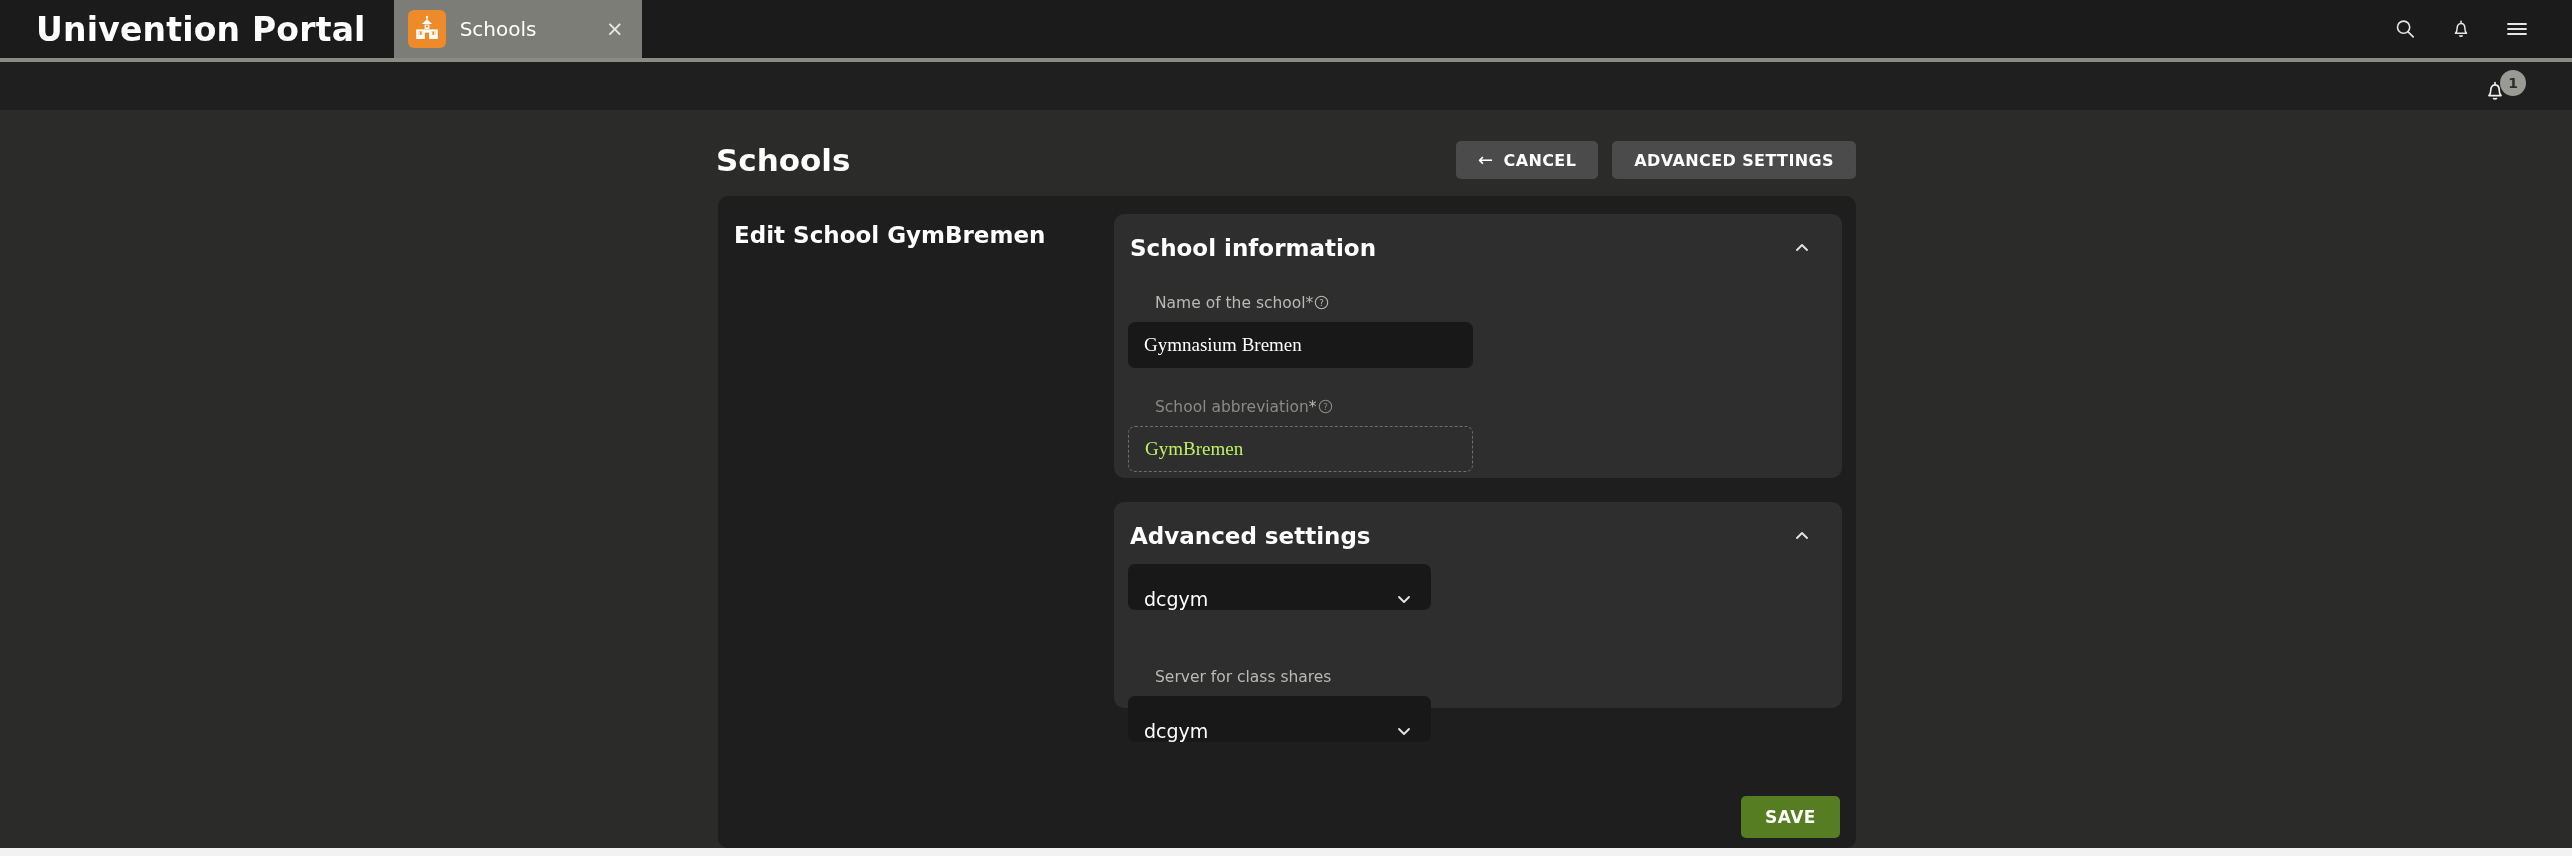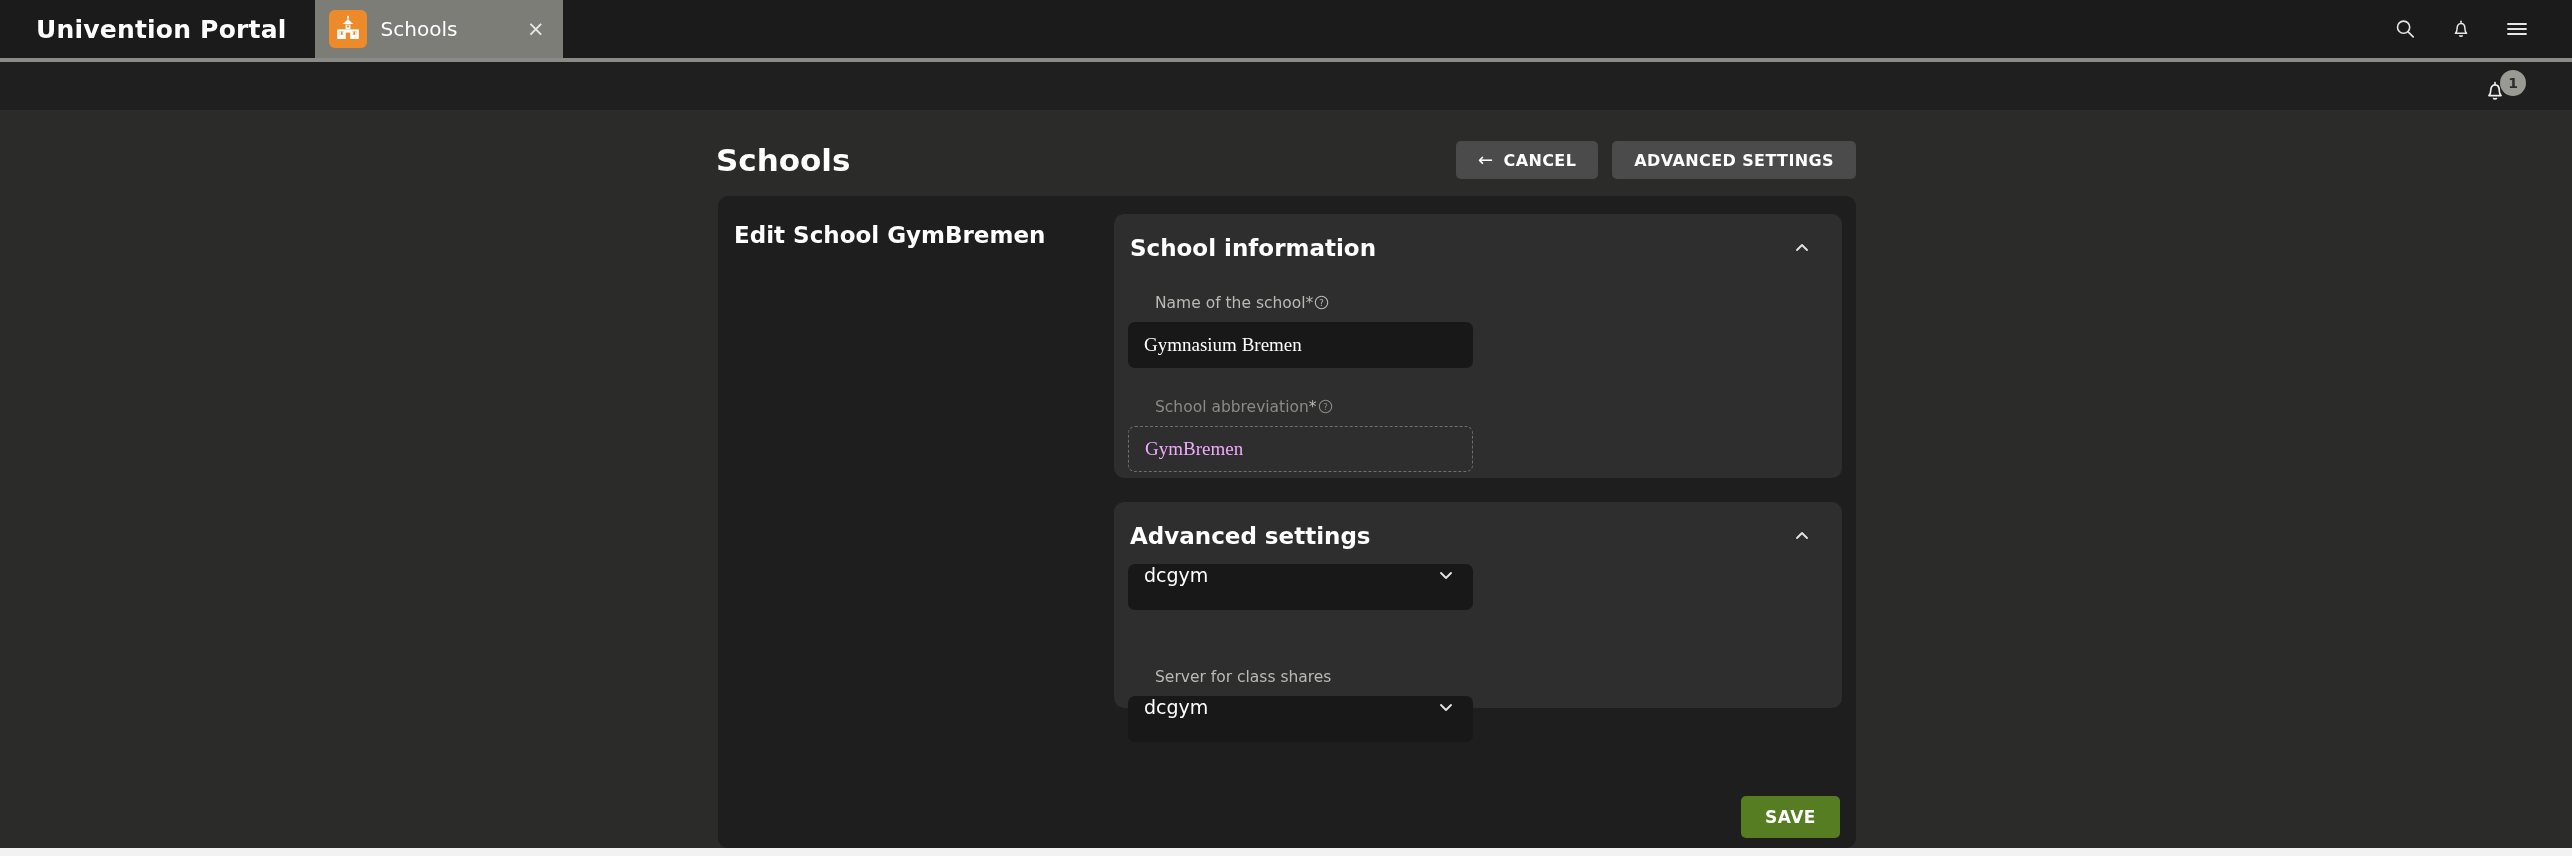"Univention Portal" .topbar-brand { font-size: 25px -> 33px }
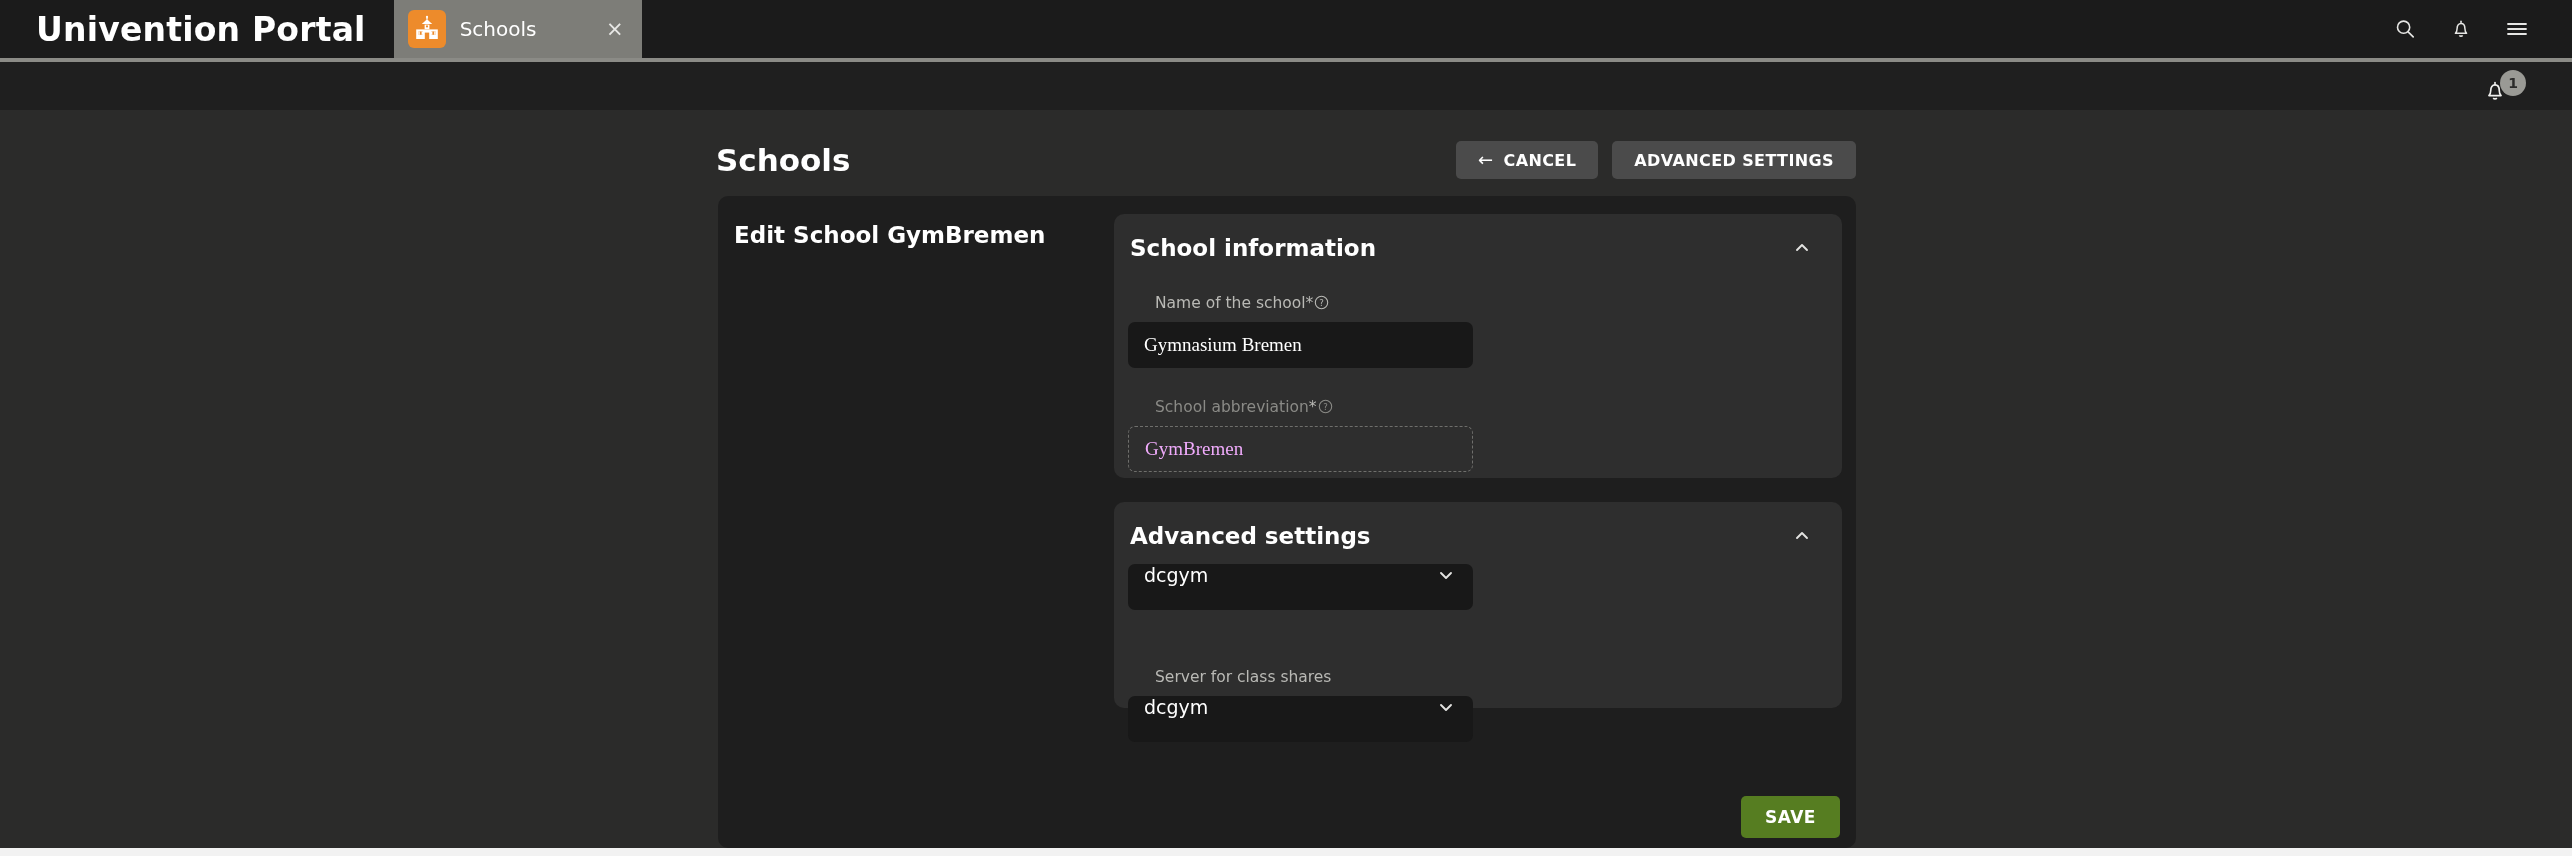"GymBremen" .input.disabled { color: #f0abfc -> #bef264 }
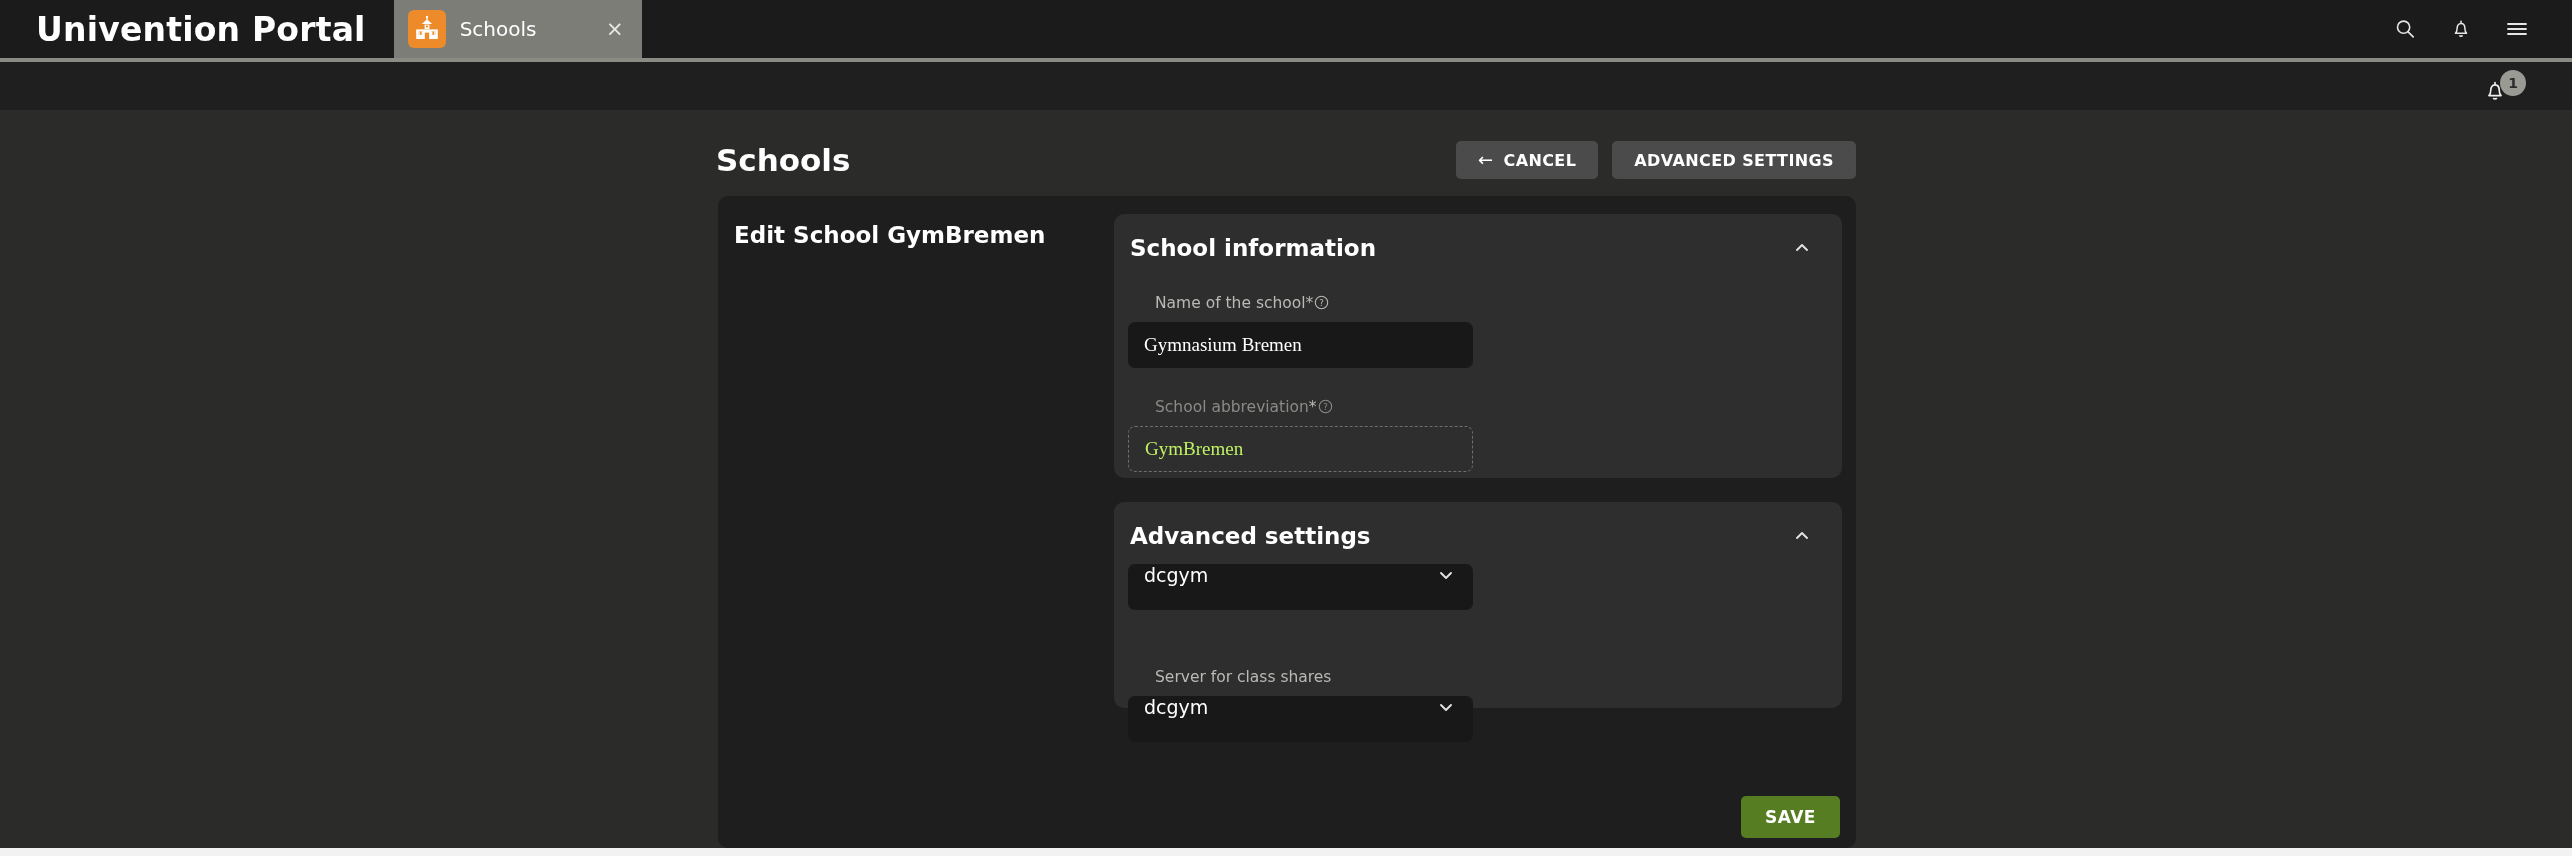"dcgym" .select { align-items: flex-start -> flex-end; width: 345px -> 303px }
